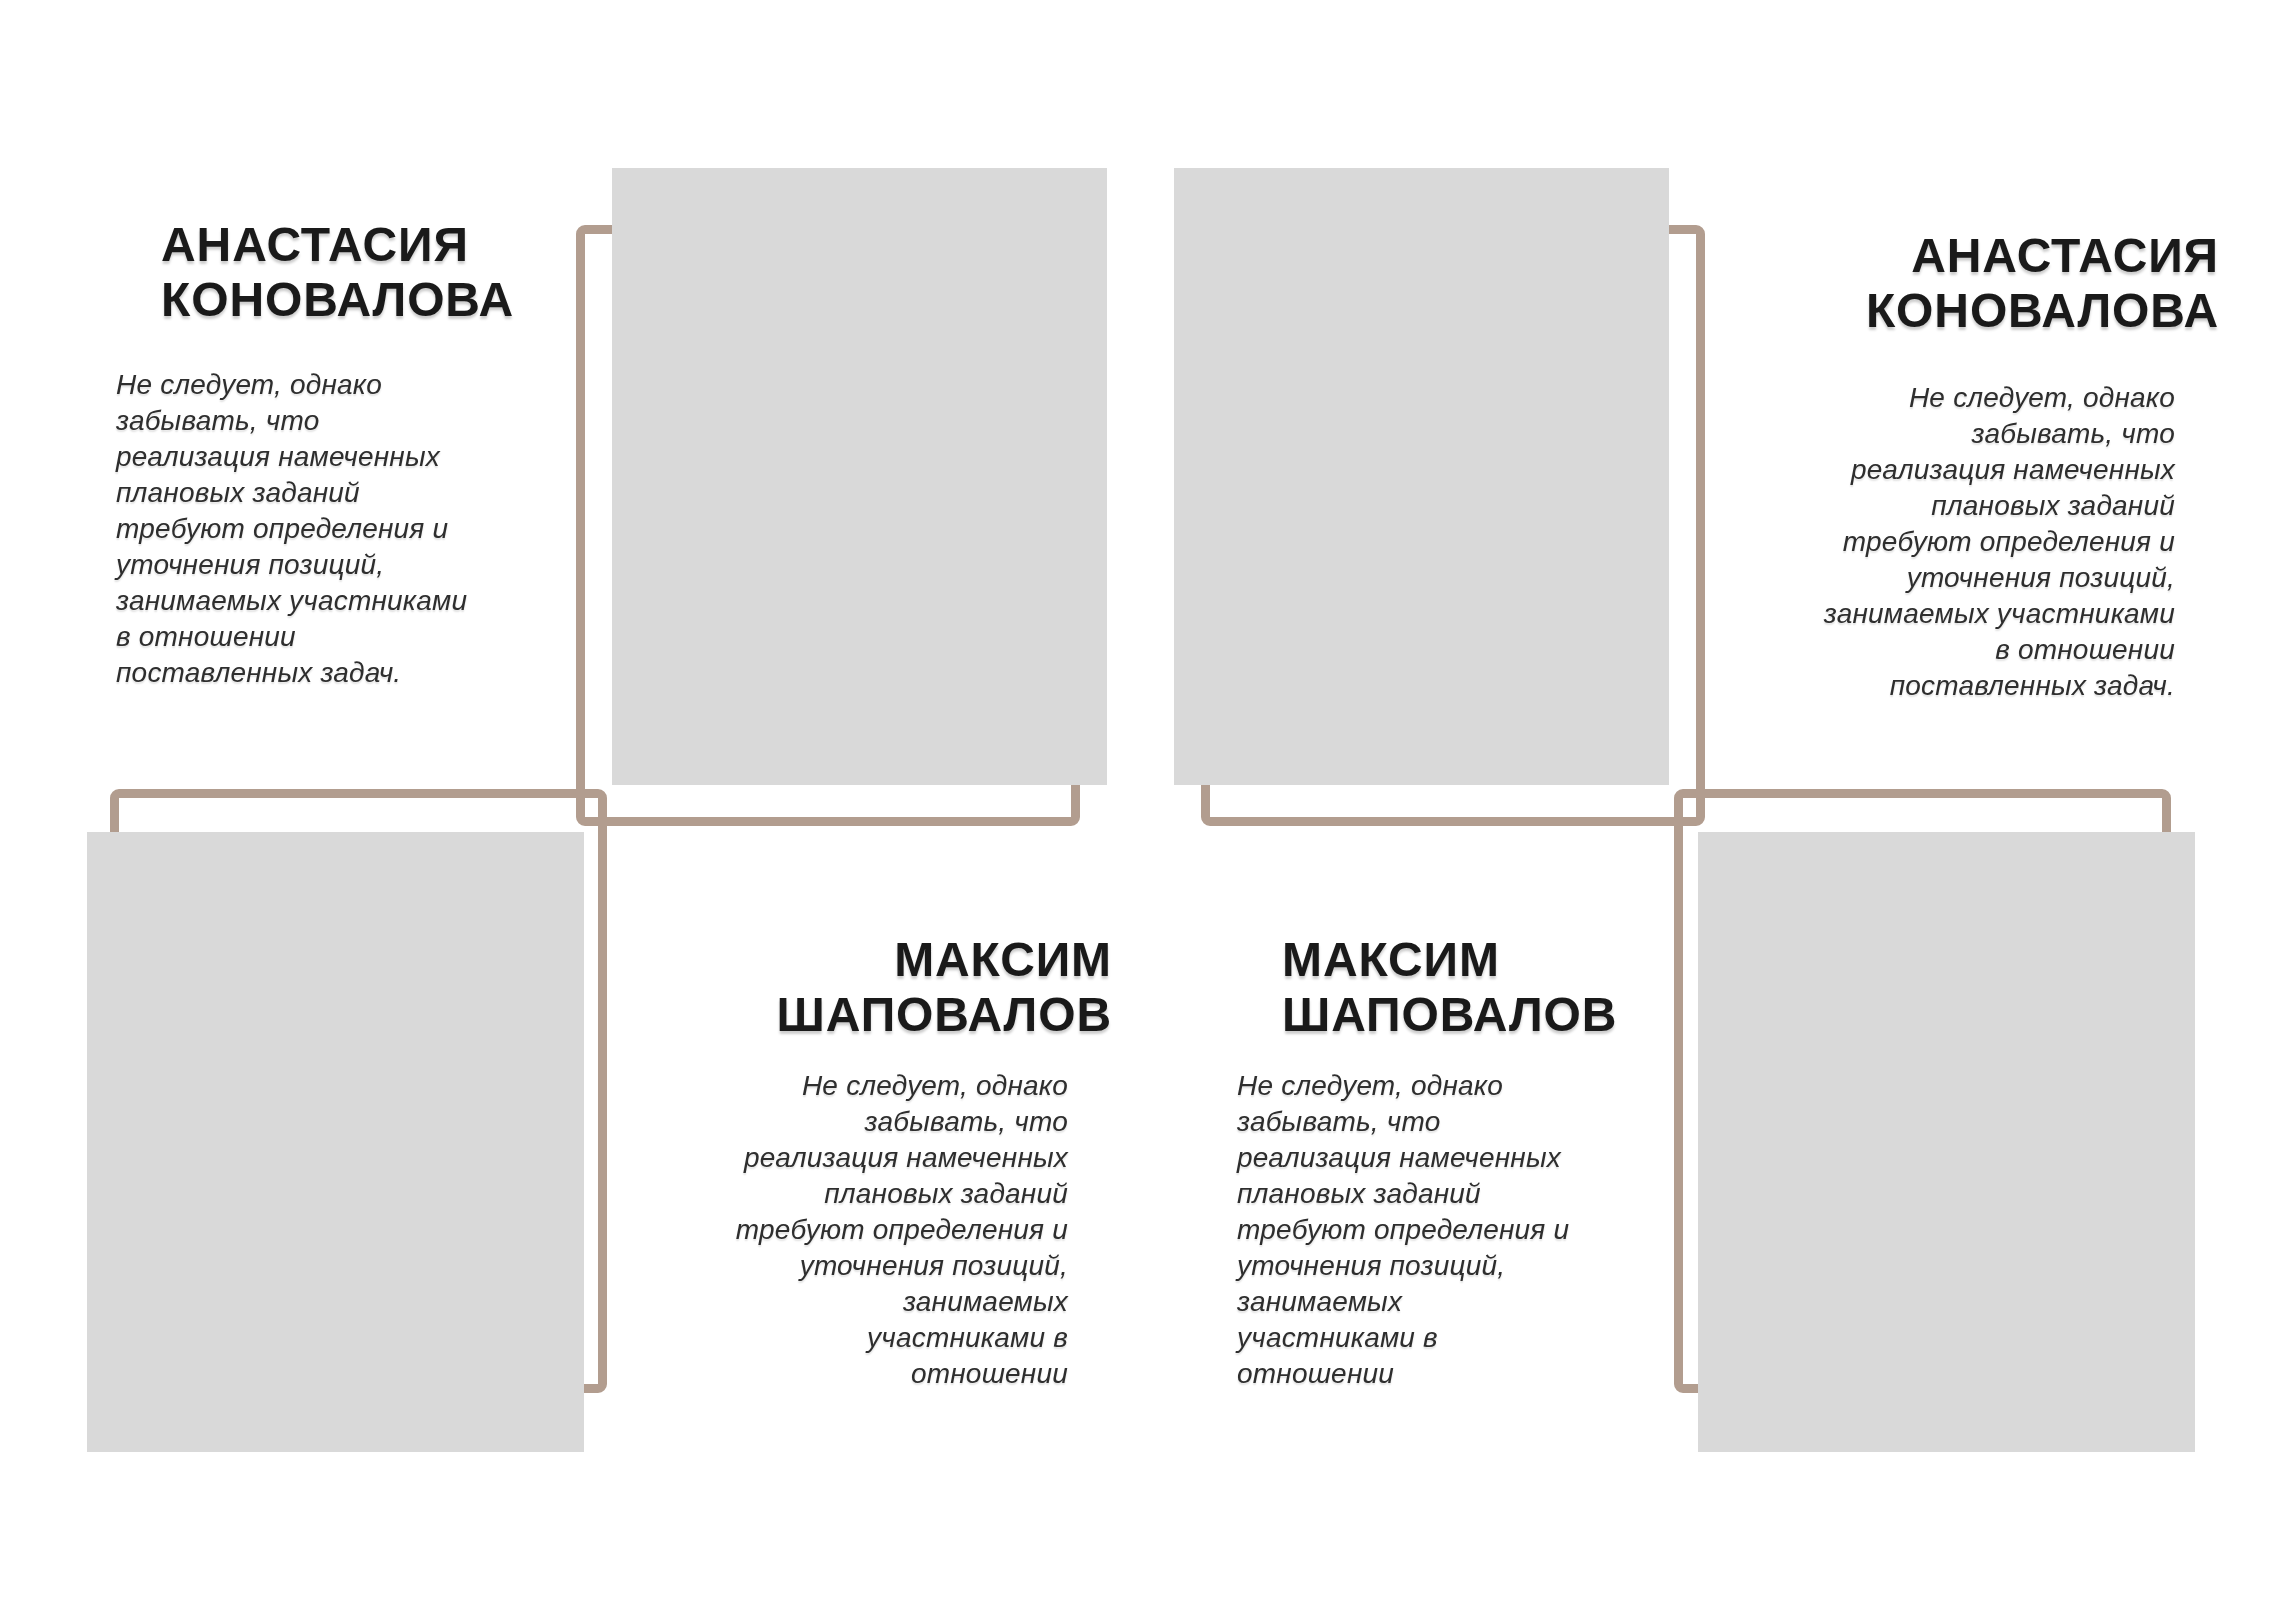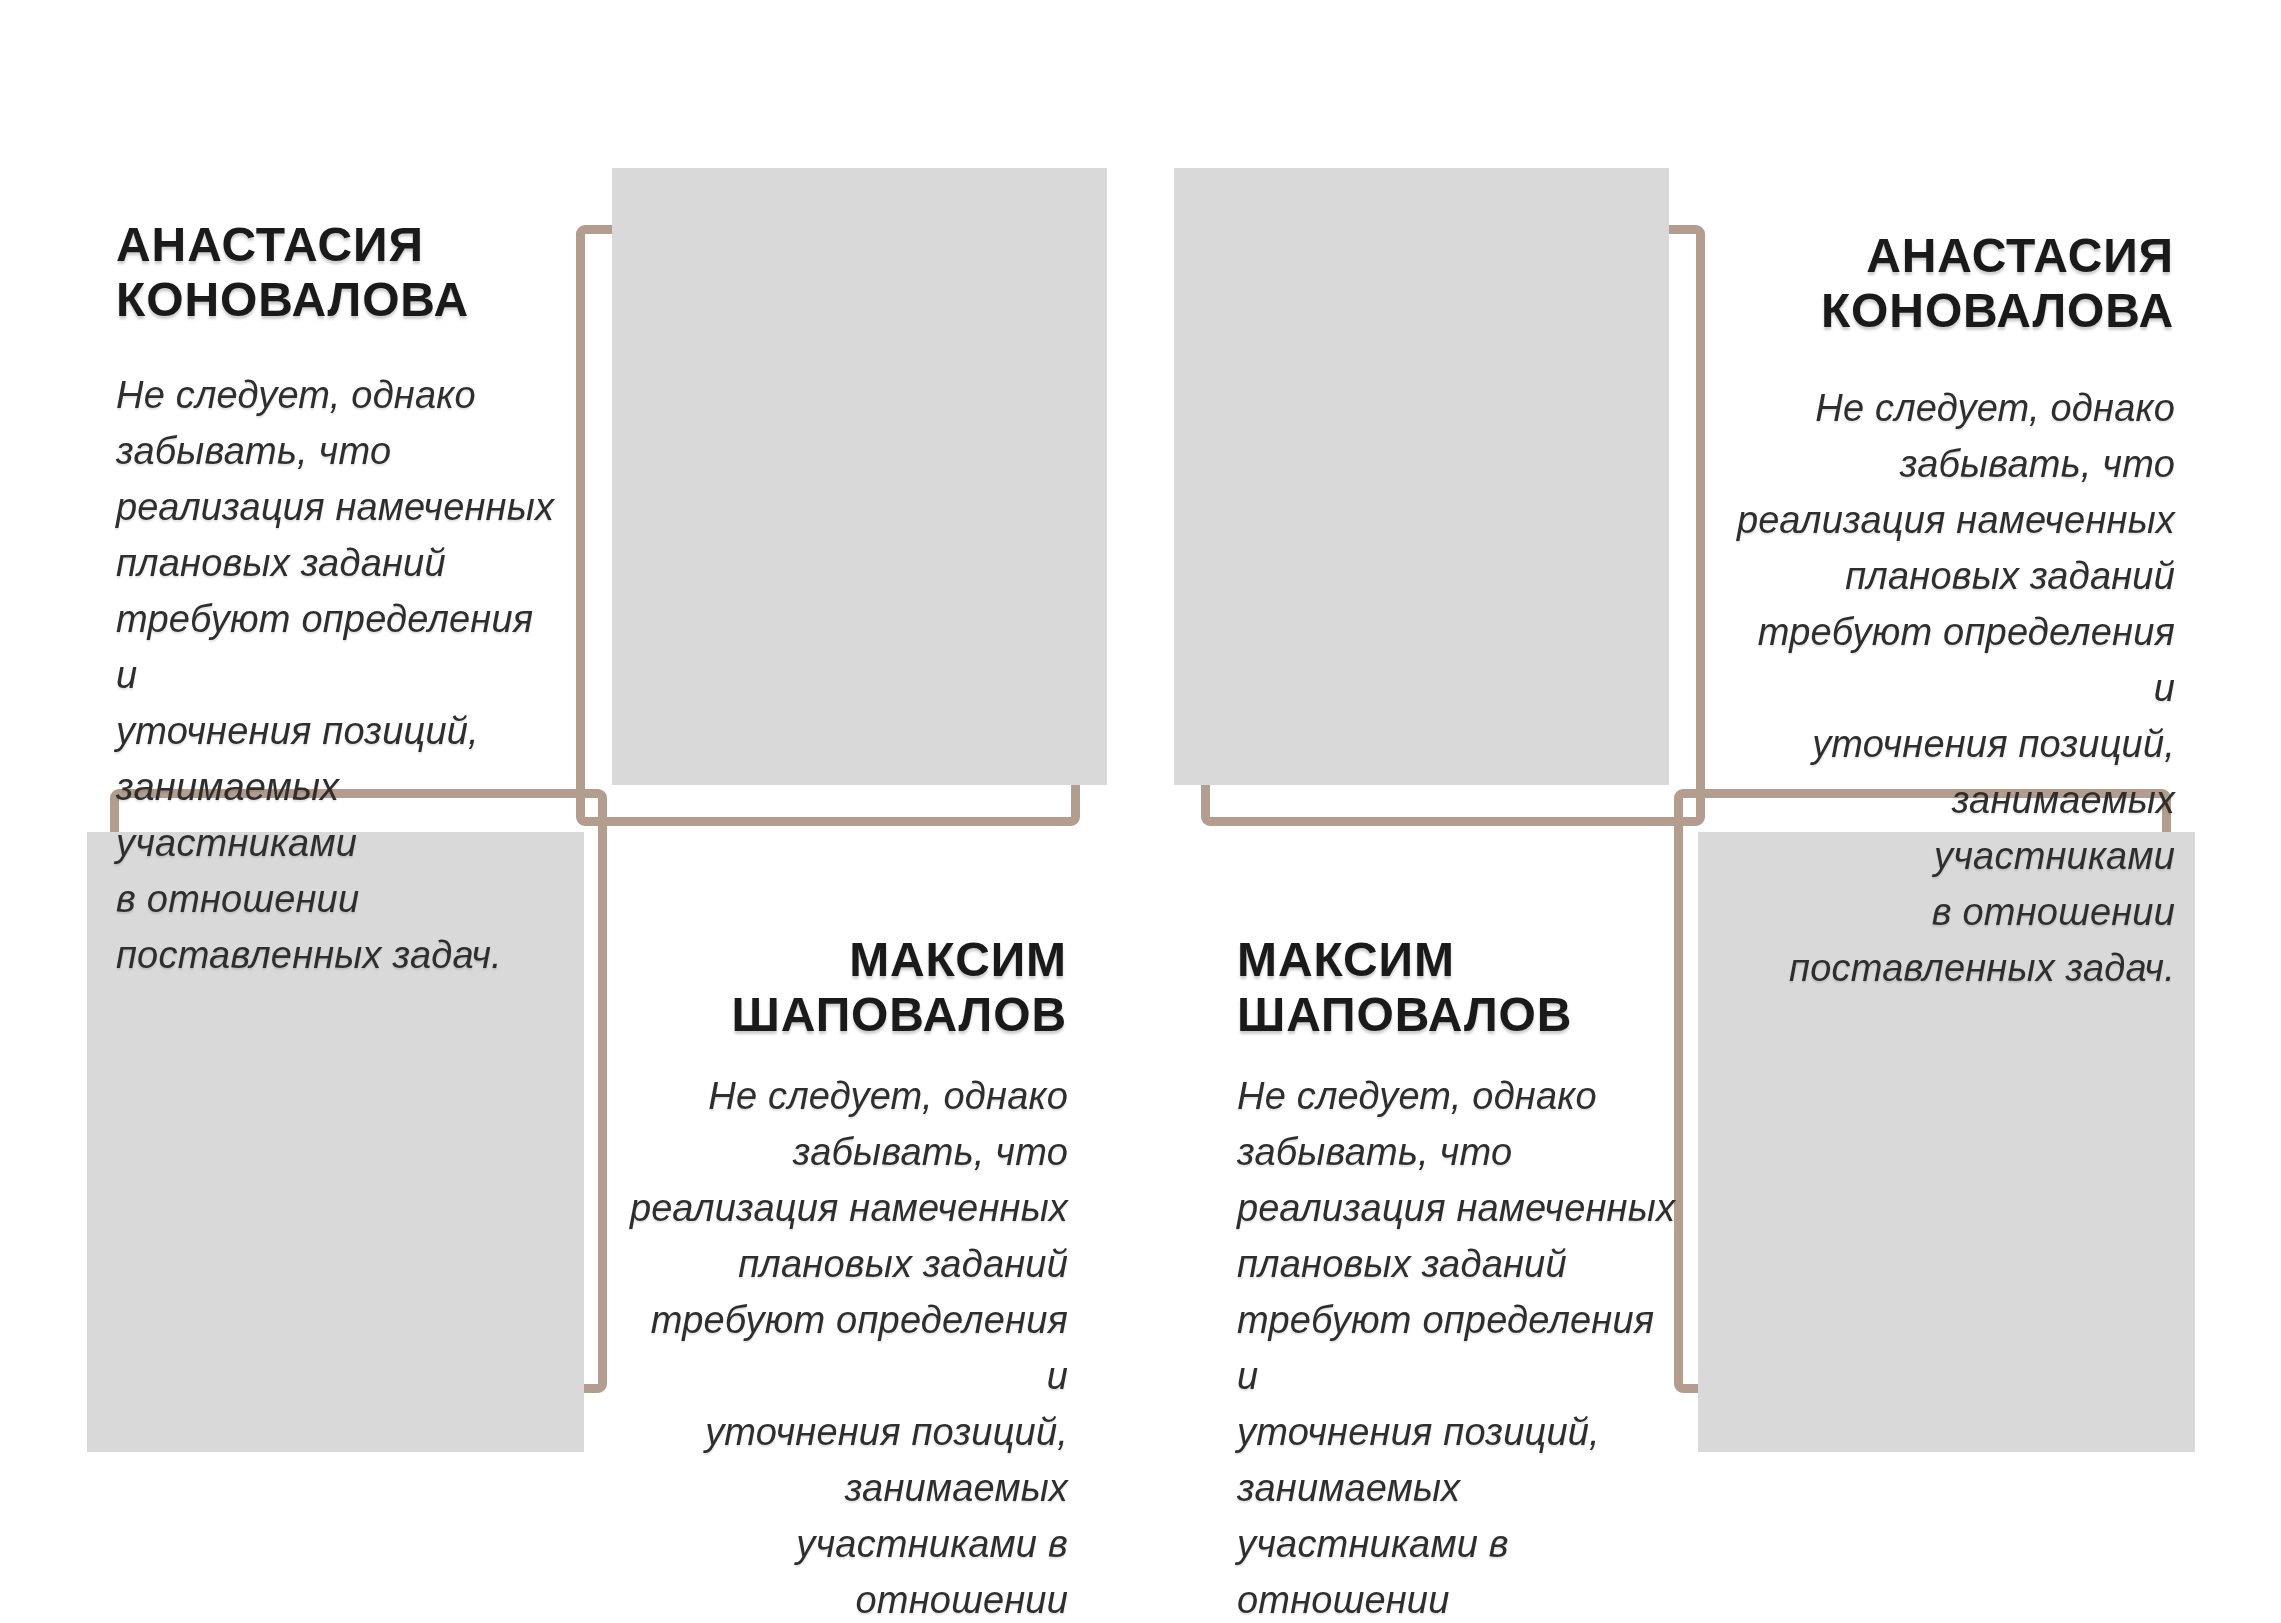"АНАСТАСИЯ" .name { margin-left: none -> 45px }
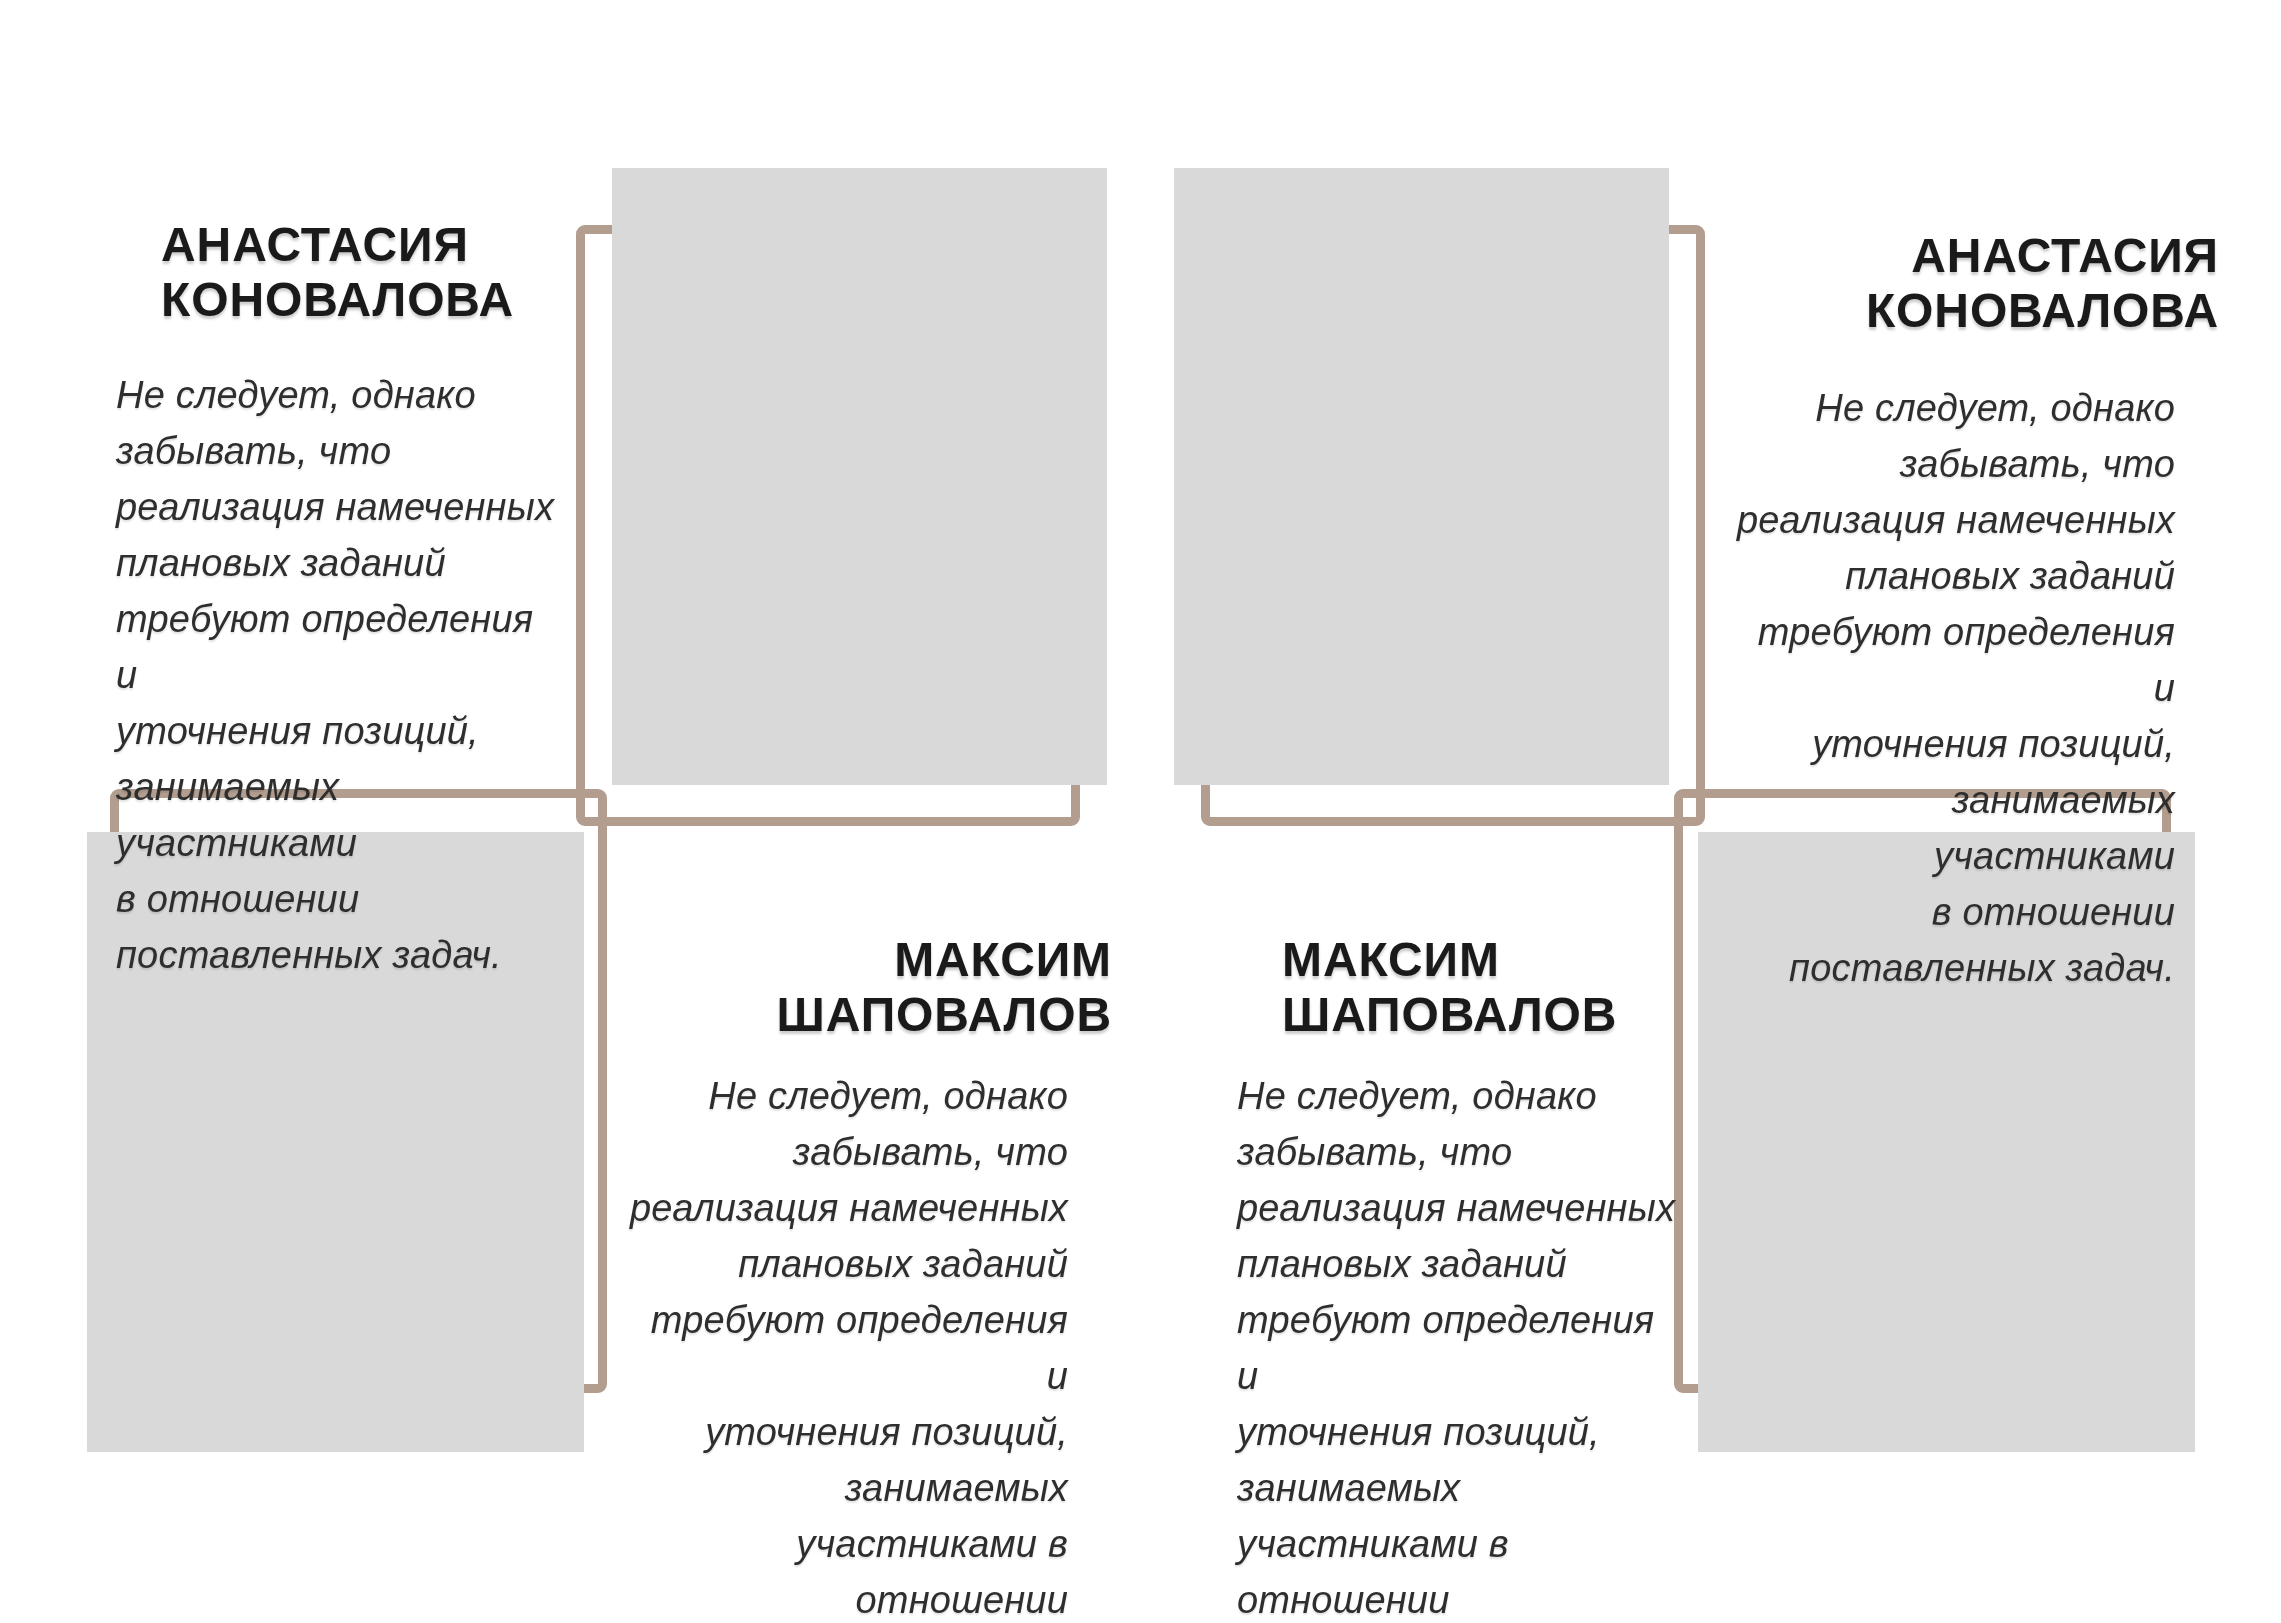"Не следует, однако" .bio { font-size: 38px -> 28px; line-height: 56px -> 36px }
